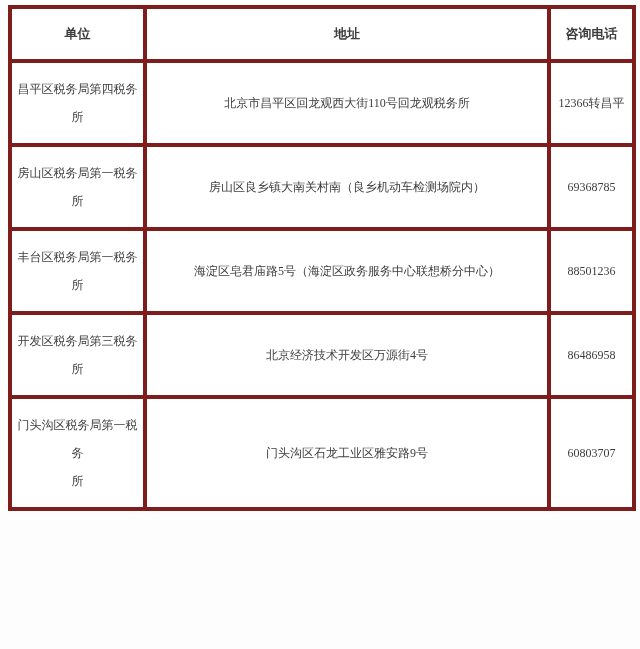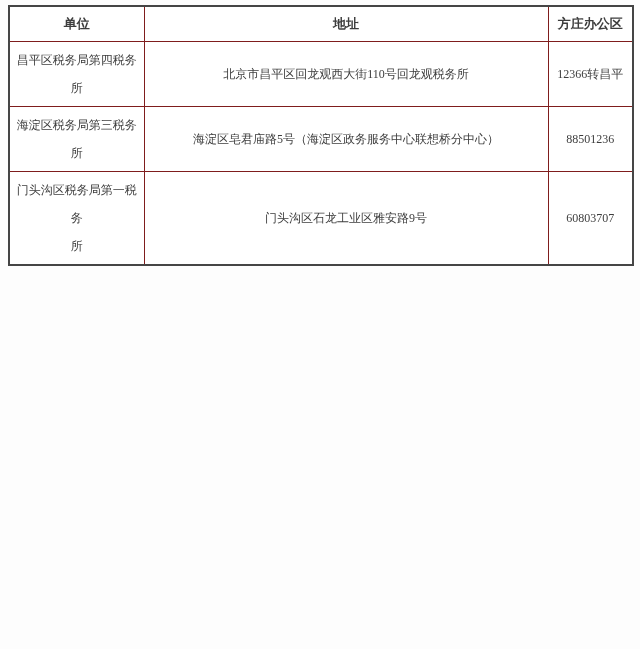"单位" th, td { border: 1px solid #7f1d1d -> 4px solid #7f1d1d; padding: 4px 2px -> 12px 2px }
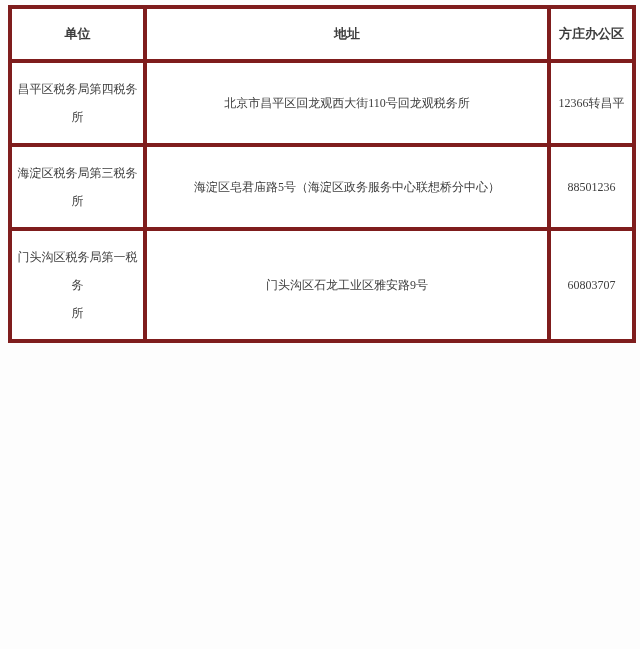"方庄办公区" th.col-phone { text: 方庄办公区 -> 咨询电话 }
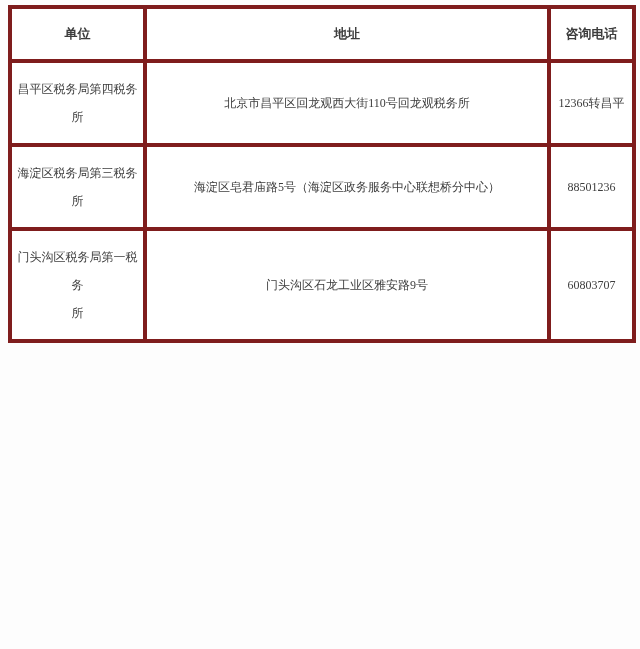"房山区税务局第一税务所" tr { html: none -> <tr> <td>房山区税务局第一税务所</td> <td>房山区良乡镇大南关村南（良乡机动车检测场院内）</td> <td>69368785</td> </tr> }
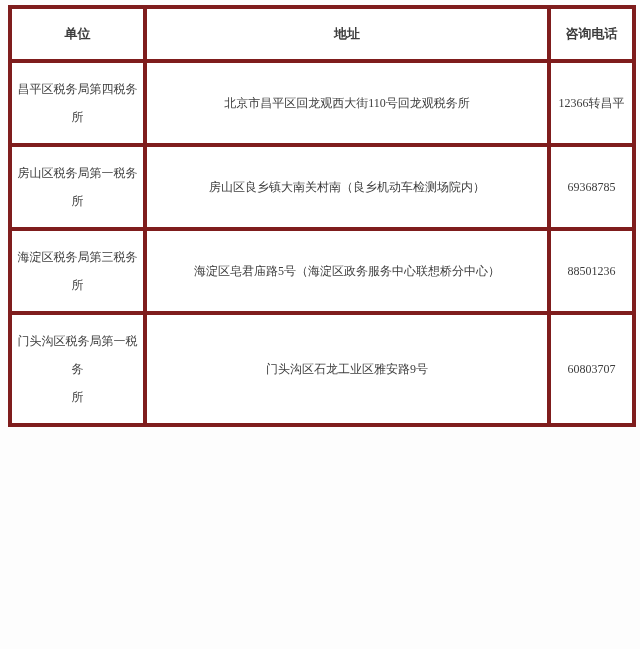"海淀区税务局第三税务所" td.col-unit { text: 海淀区税务局第三 -> 丰台区税务局第一 }
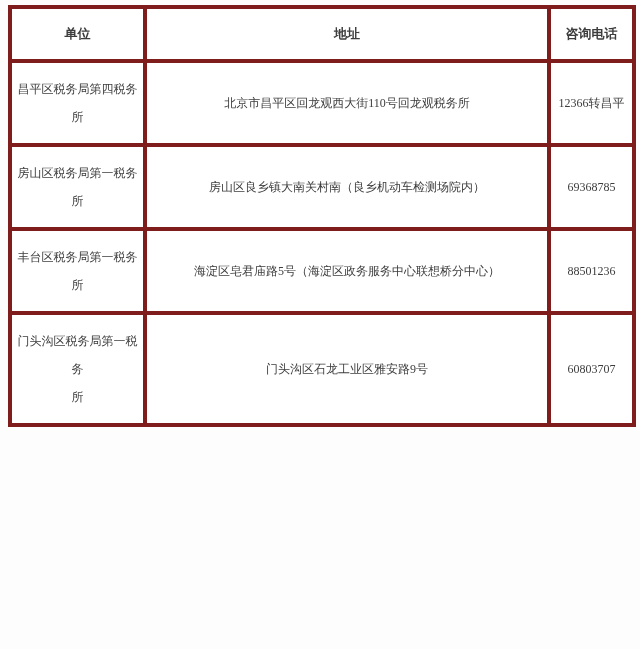"开发区税务局第三税务所" tr { html: none -> <tr> <td>开发区税务局第三税务所</td> <td>北京经济技术开发区万源街4号</td> <td>86486958</td> </tr> }
